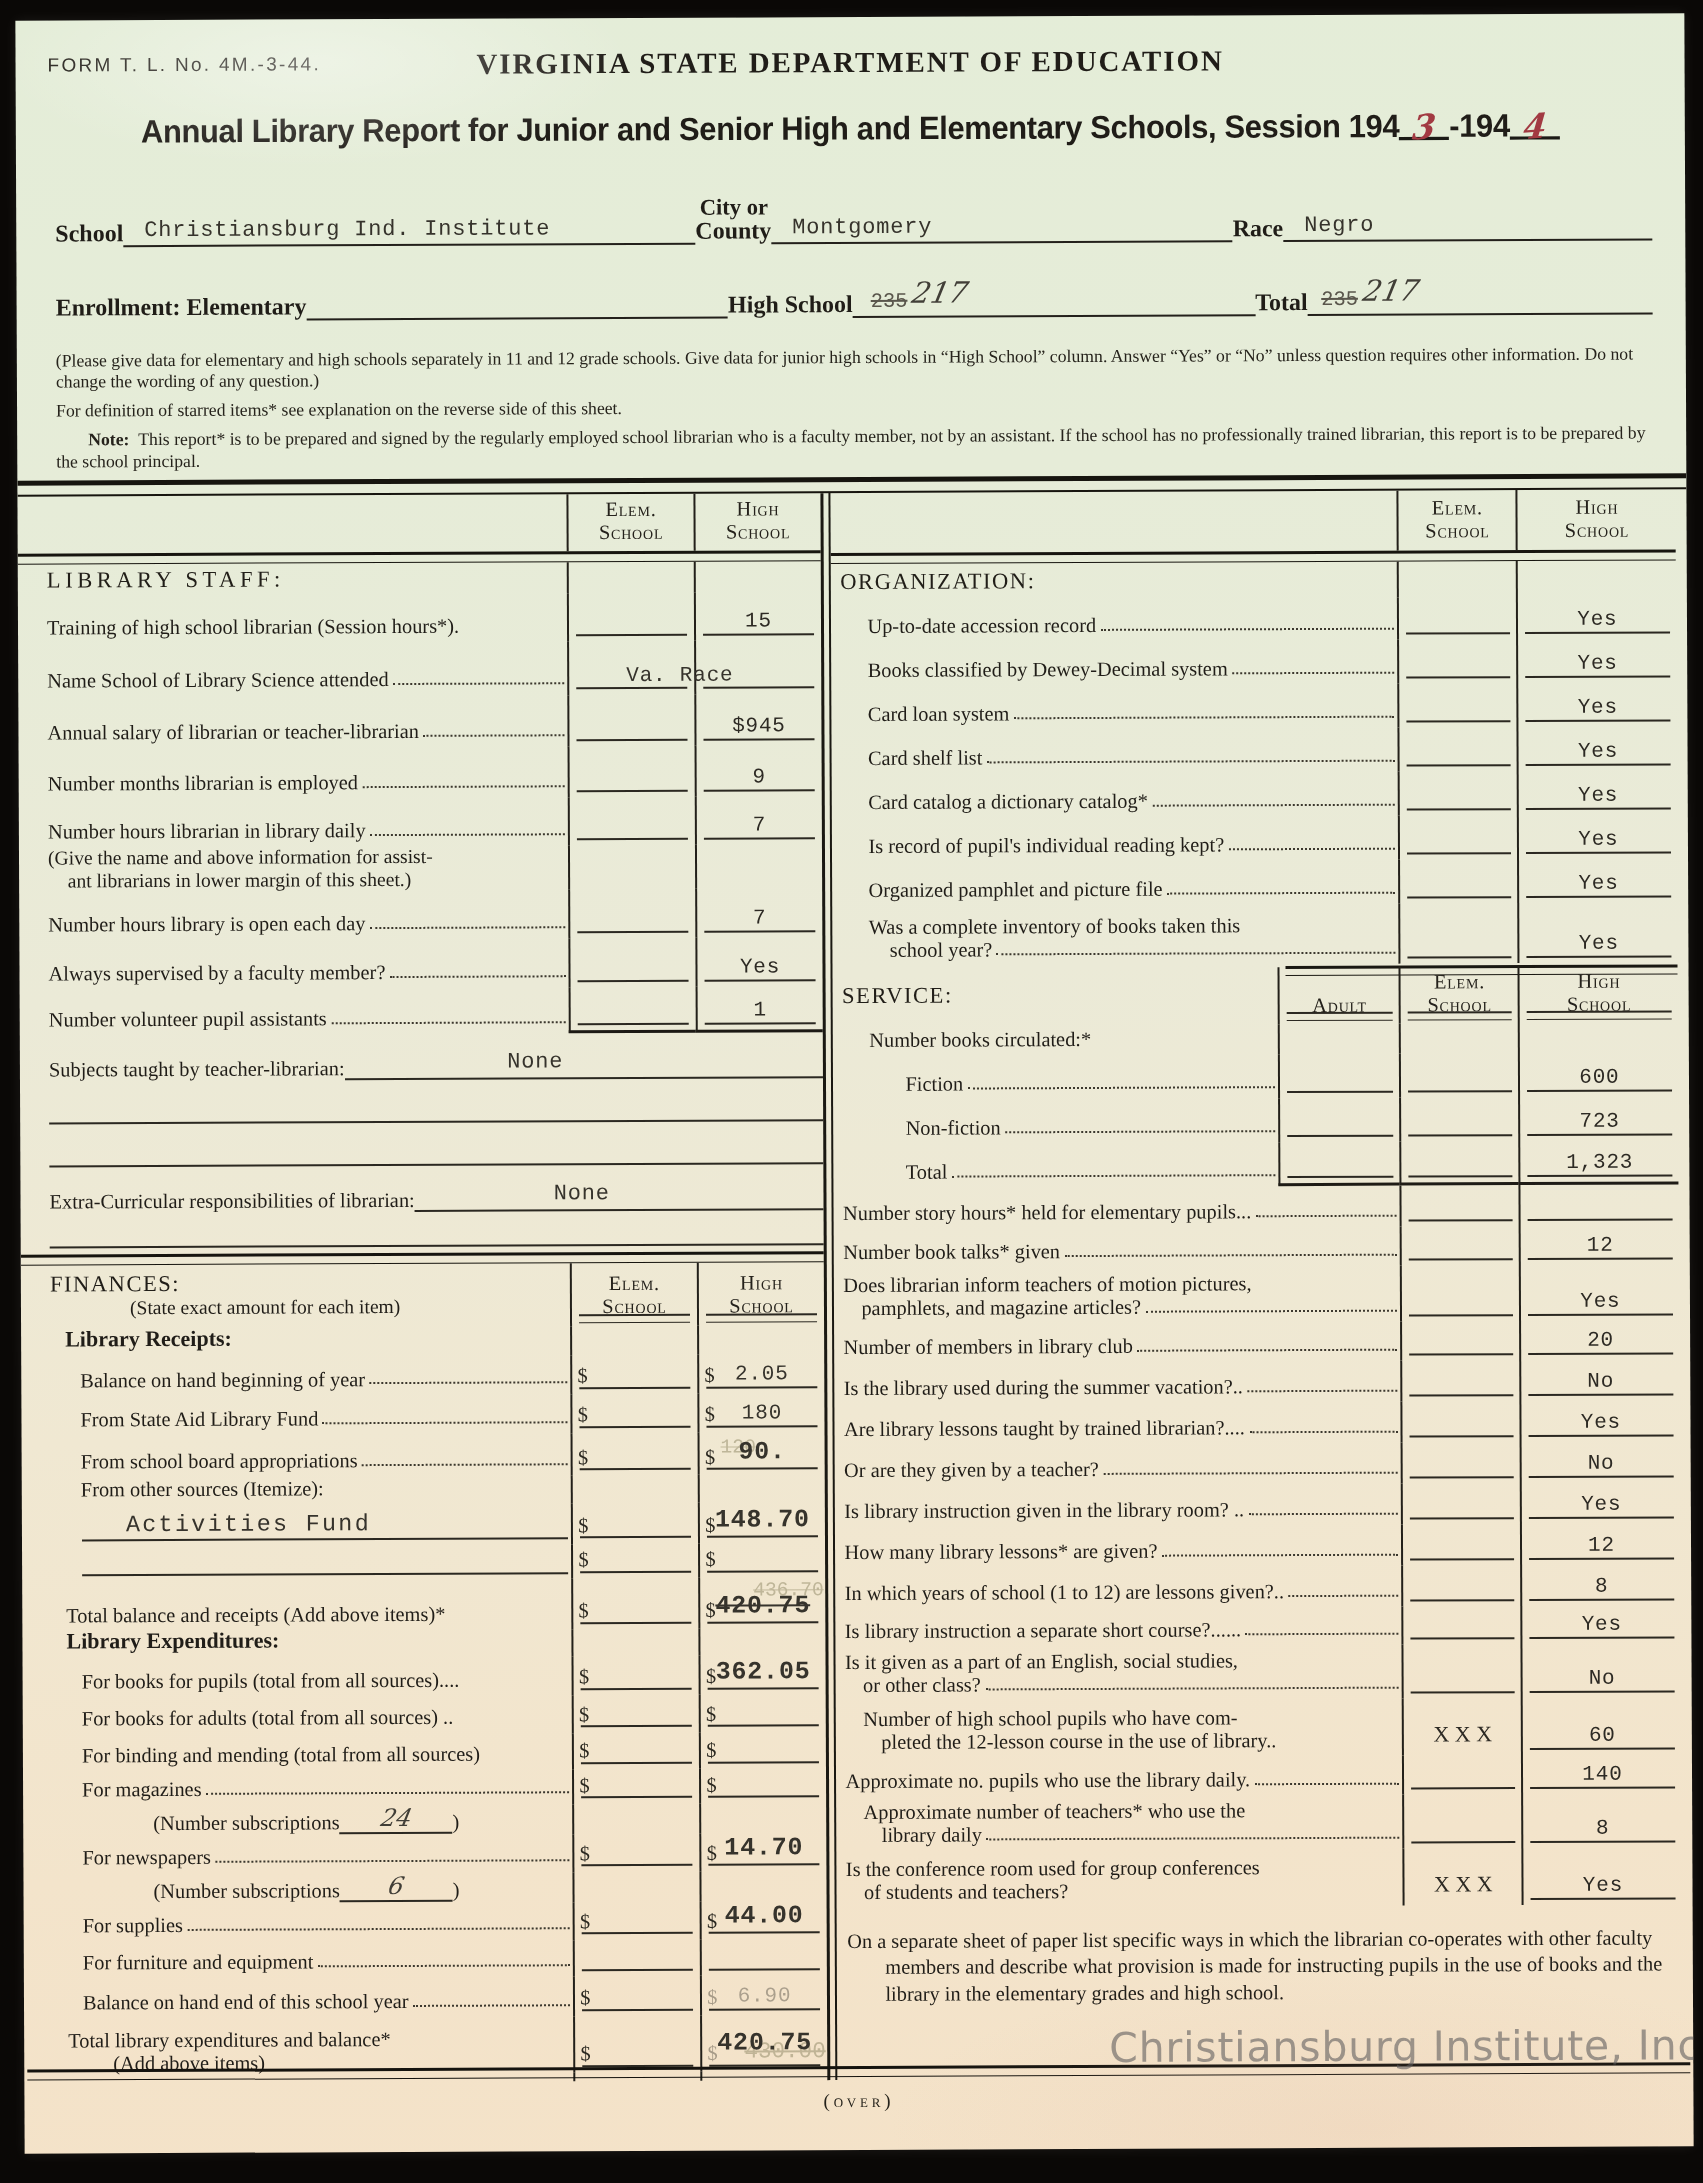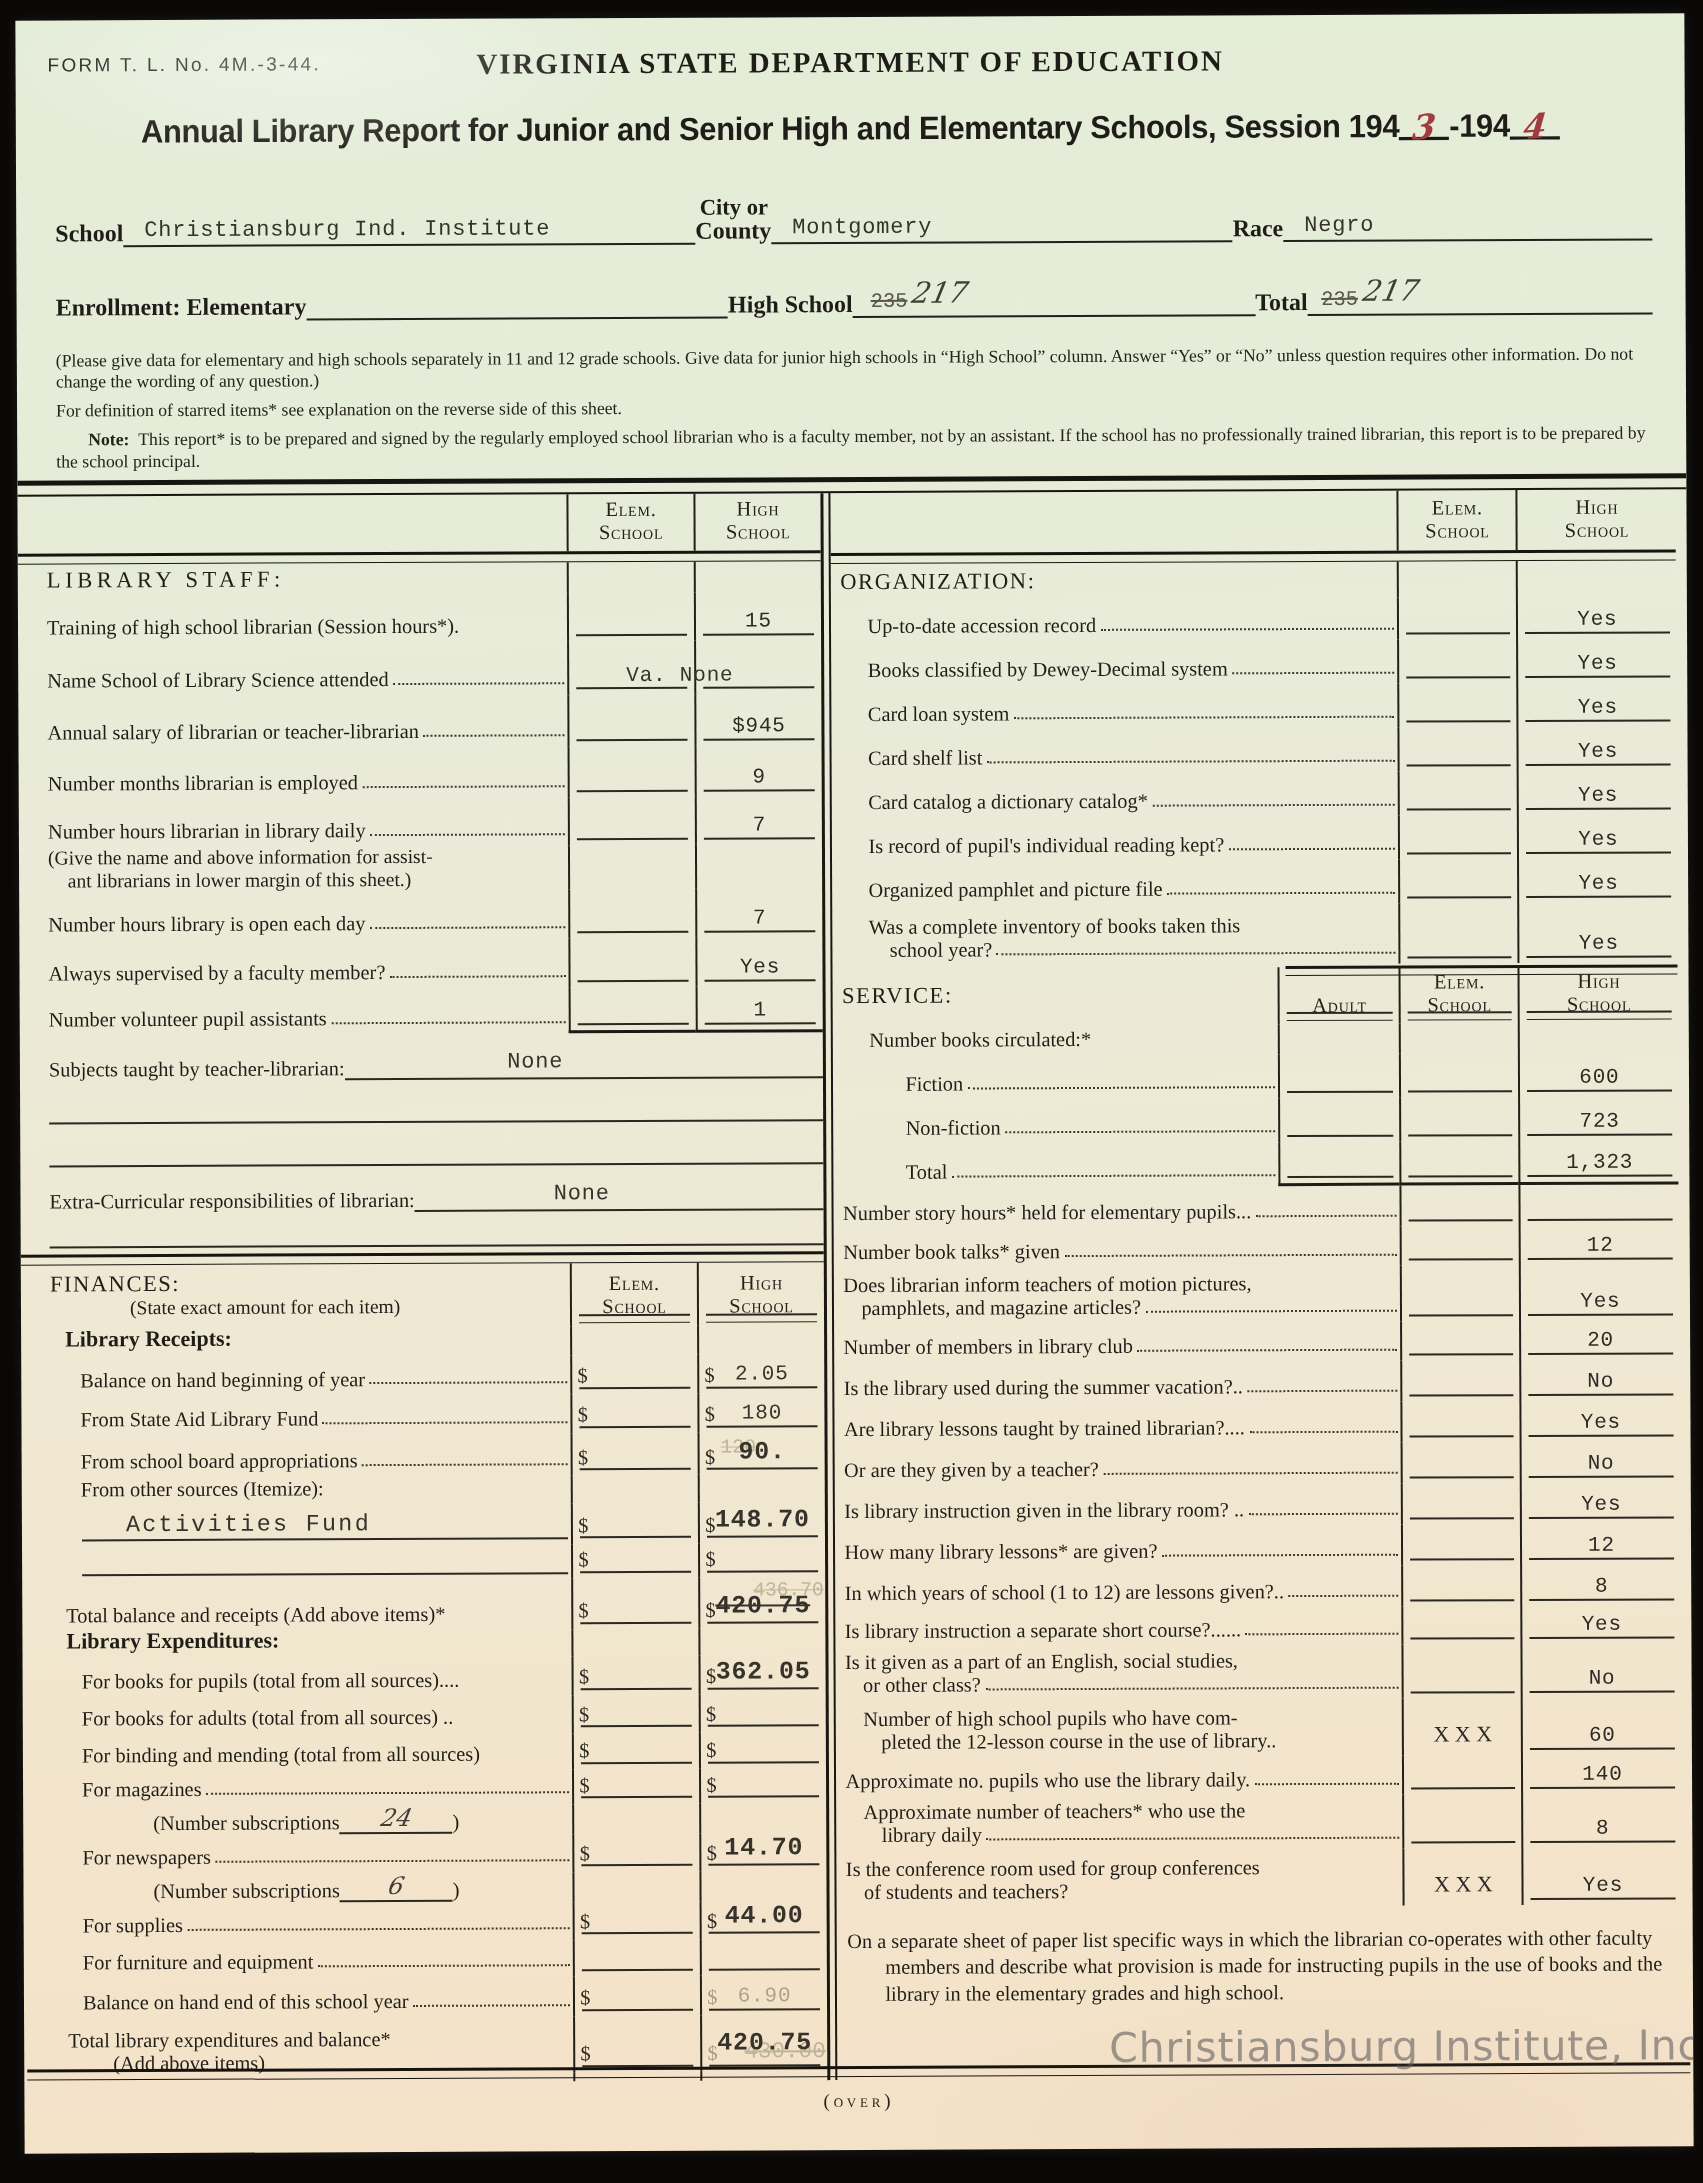"Va. None" span.spanv { text: None -> Race }
